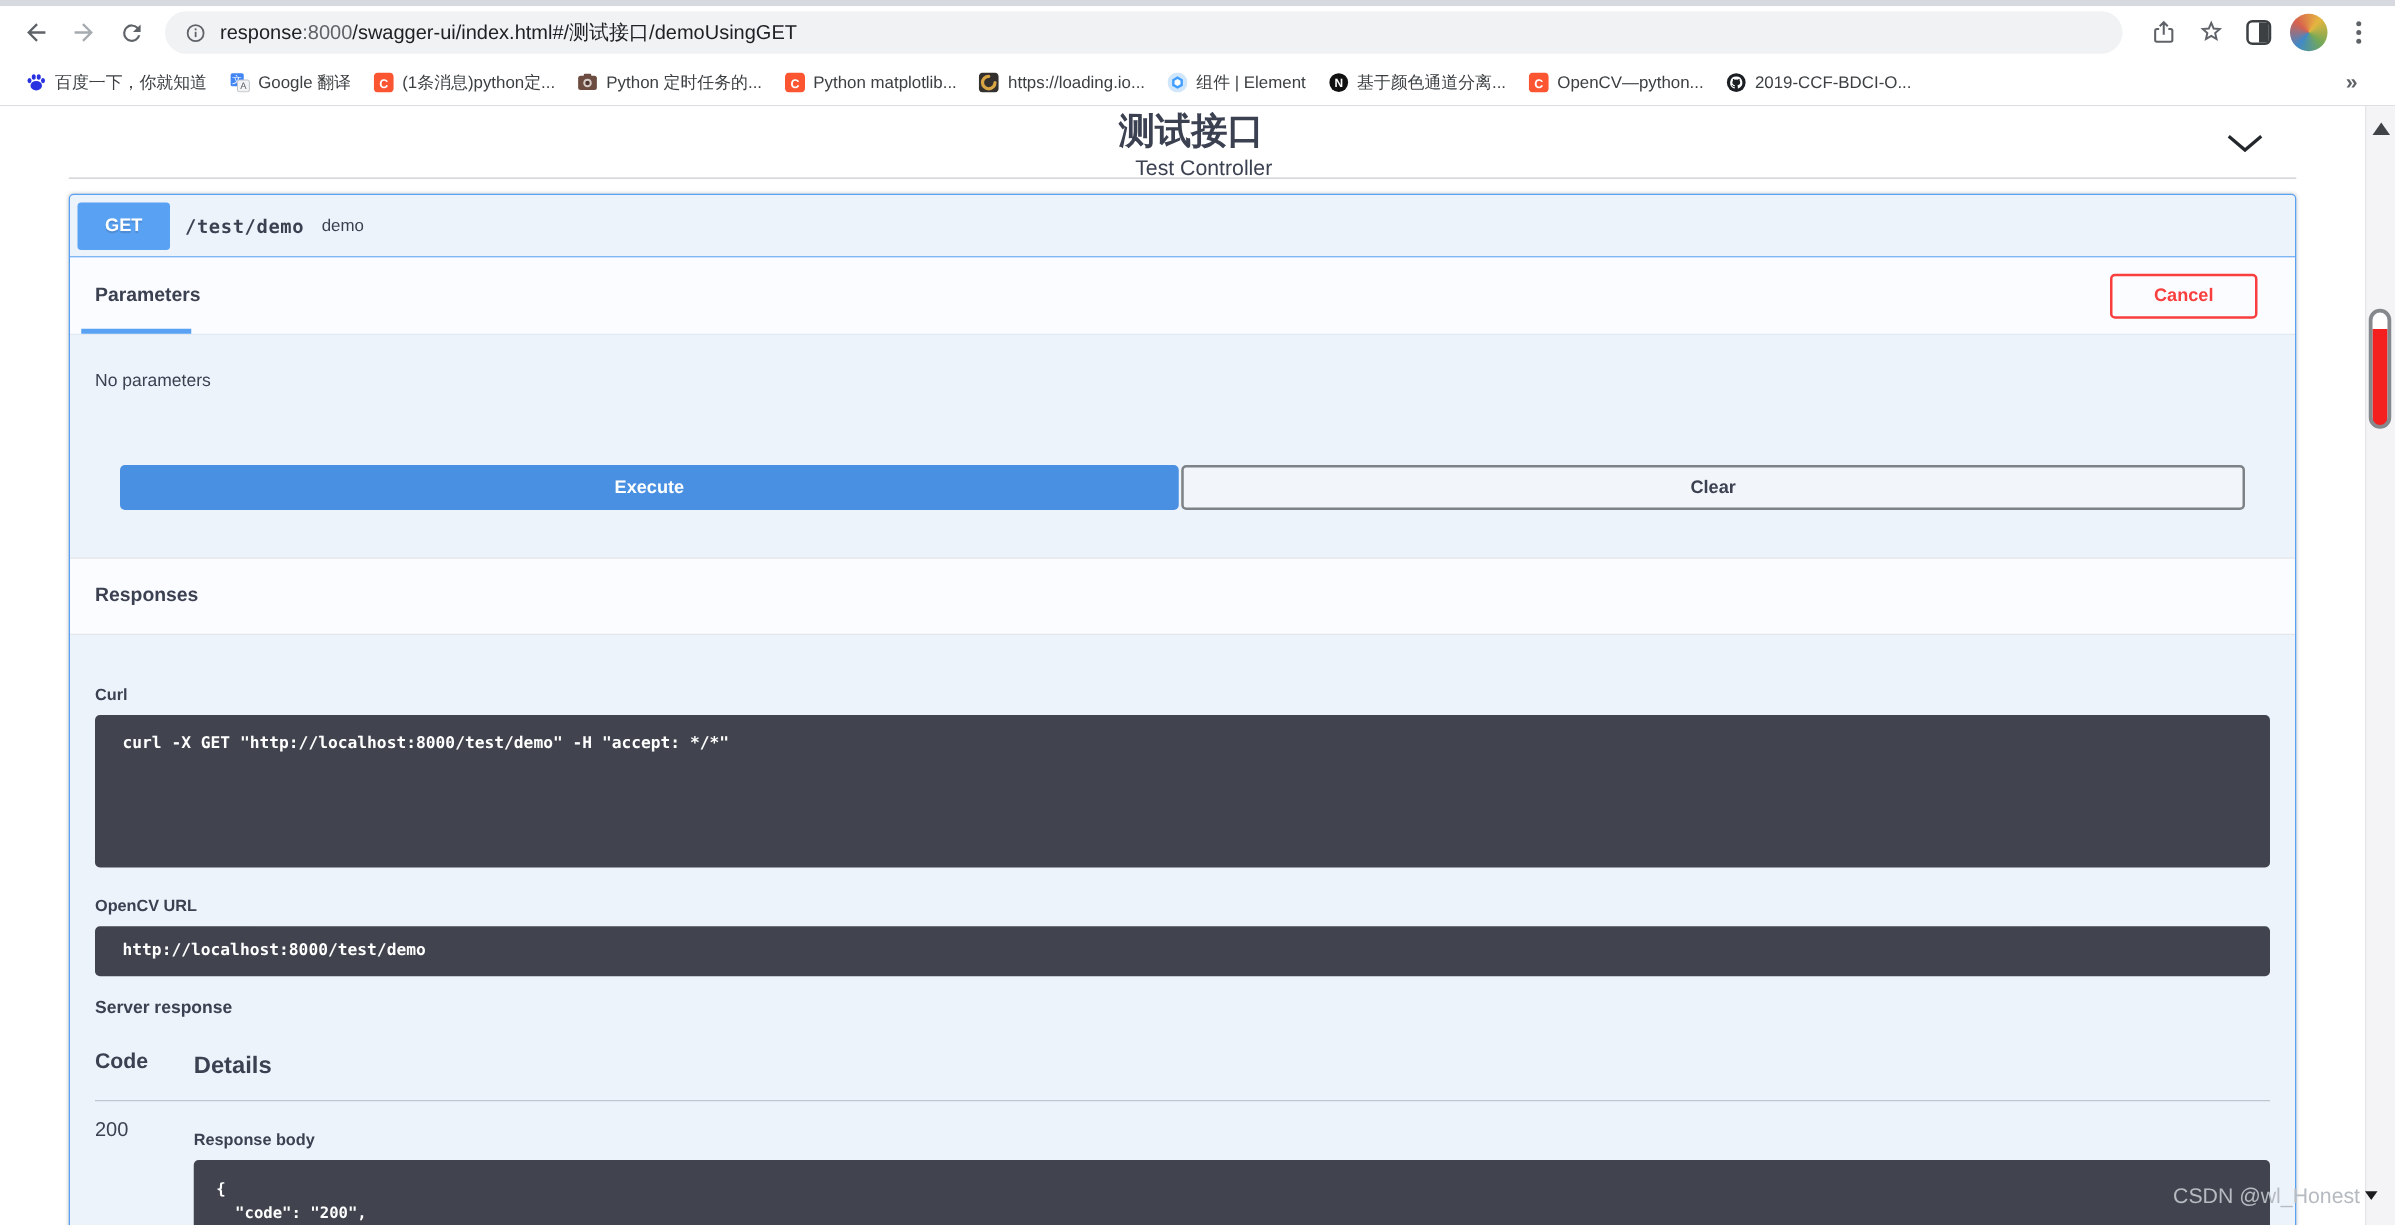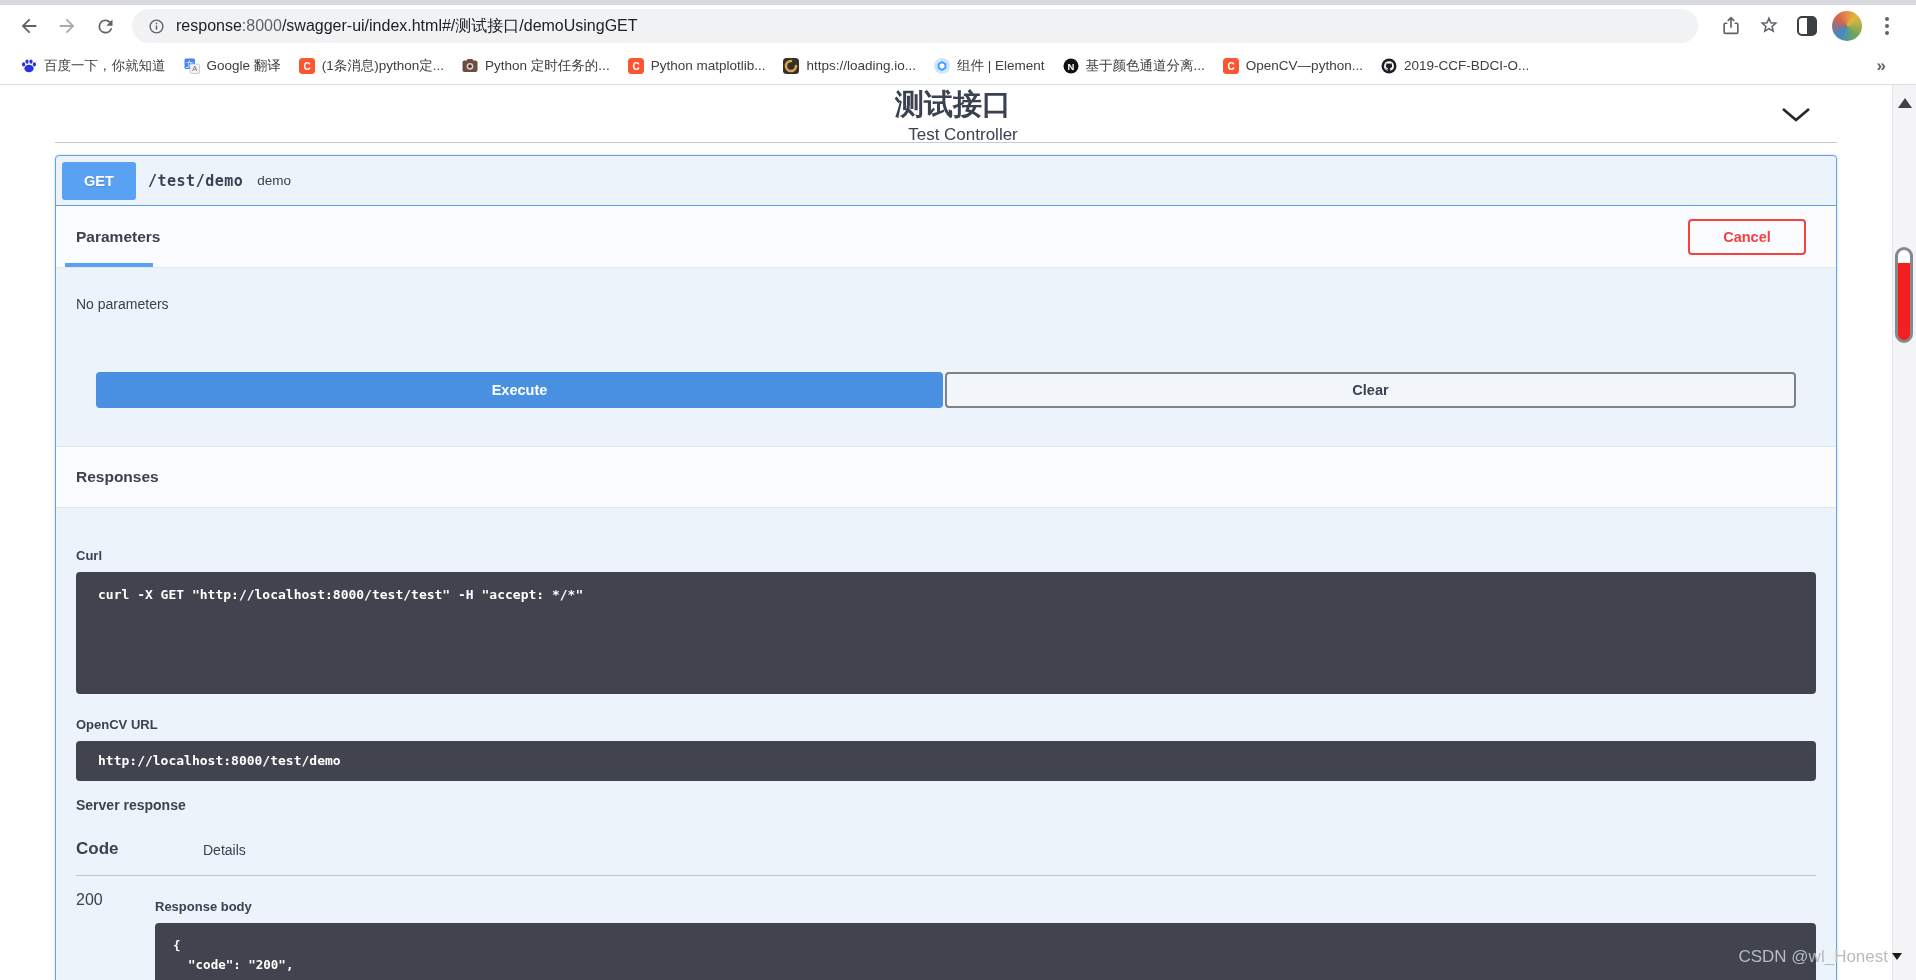"curl -X GET" div.dark { text: http://localhost:8000/test/test -> http://localhost:8000/test/demo }
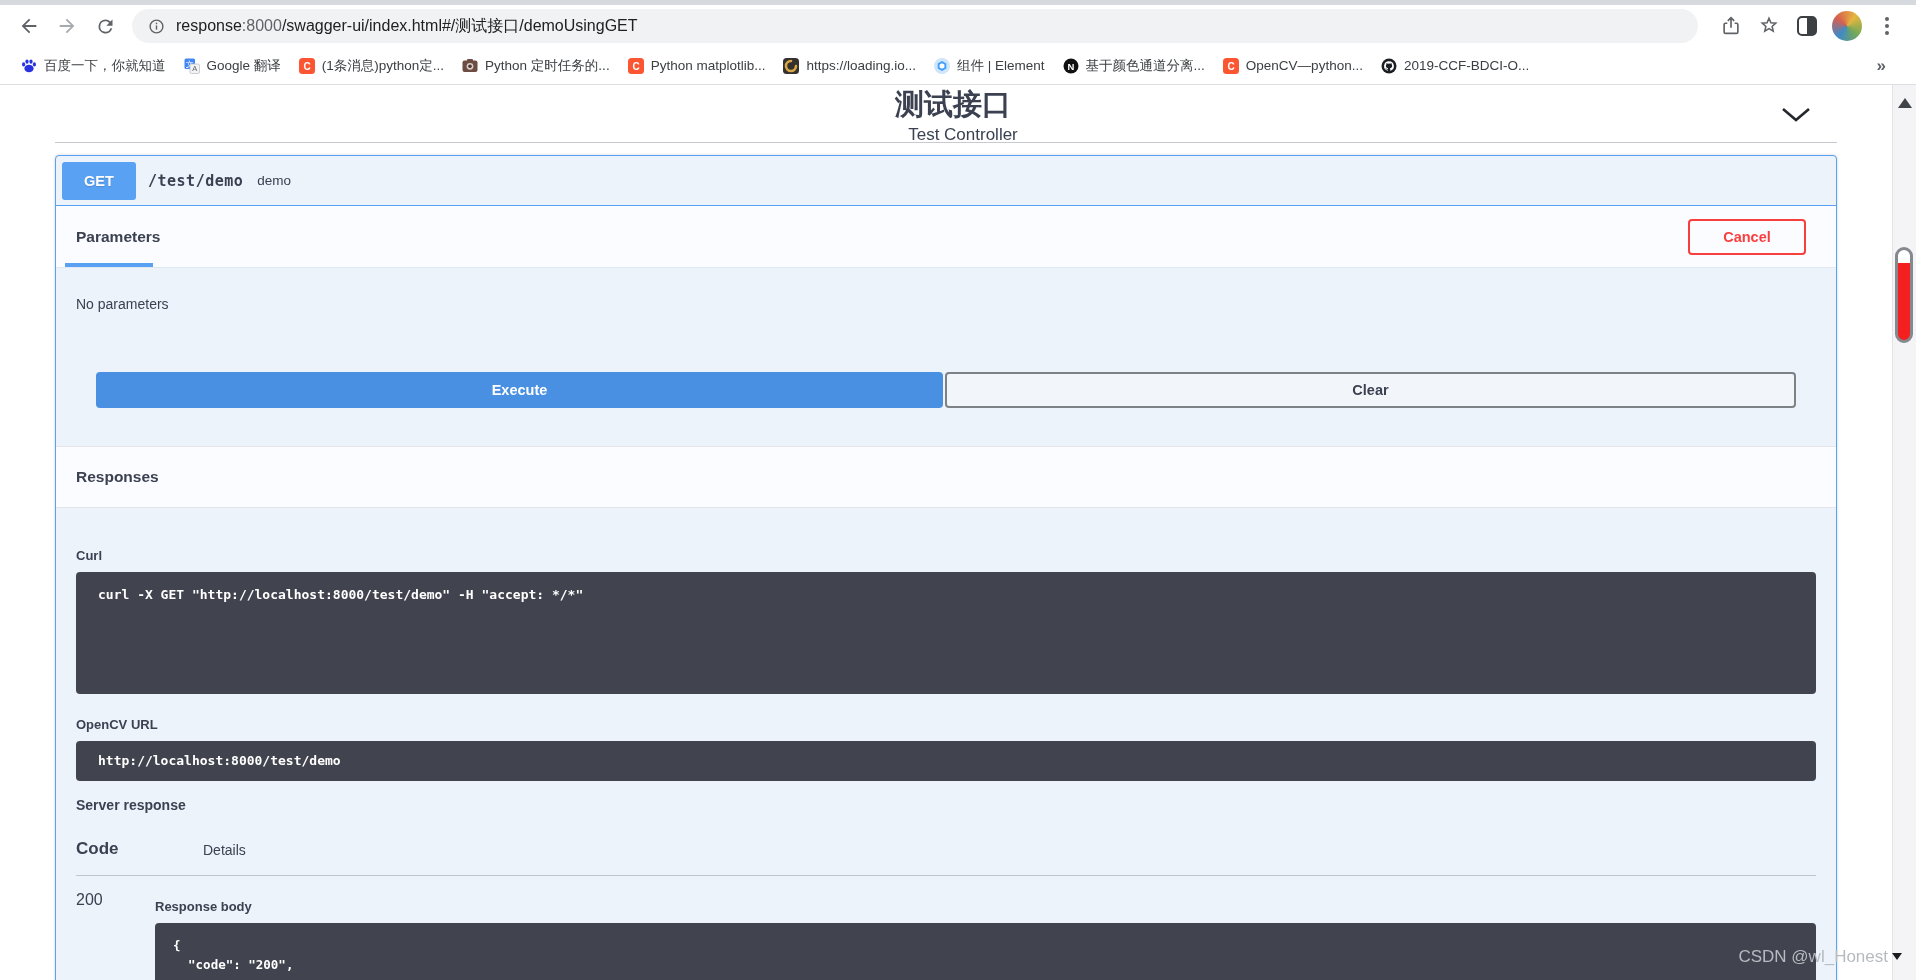"Details" .det-h { font-size: 14px -> 19px; font-weight: normal -> bold; margin-left: 48px -> none }
